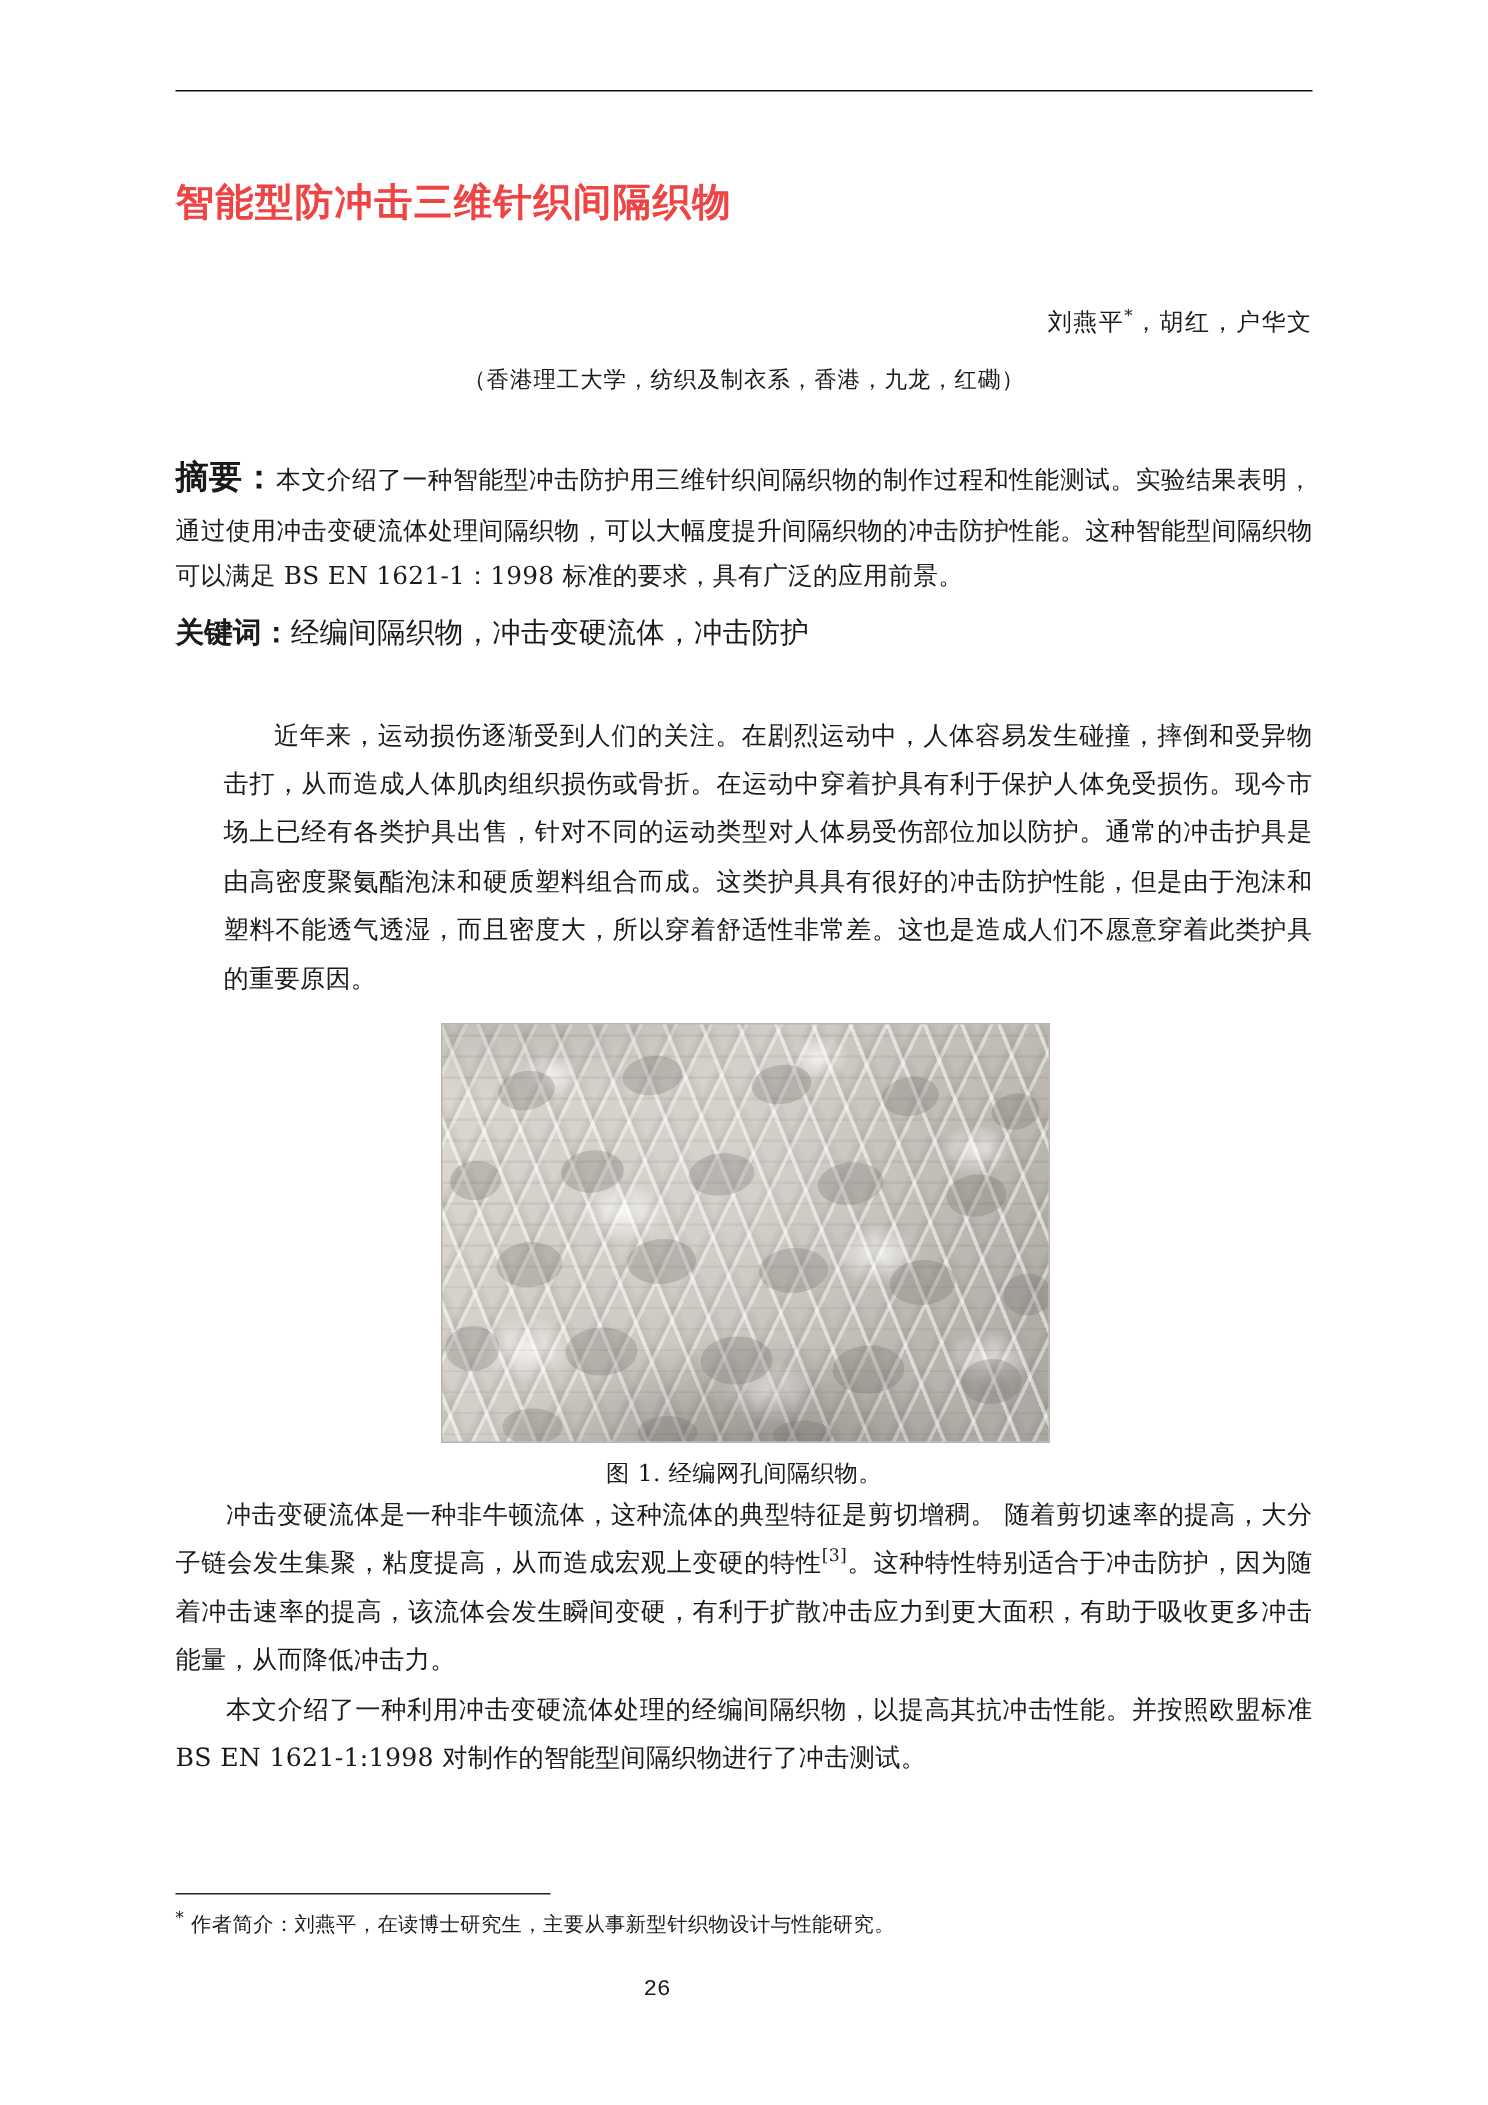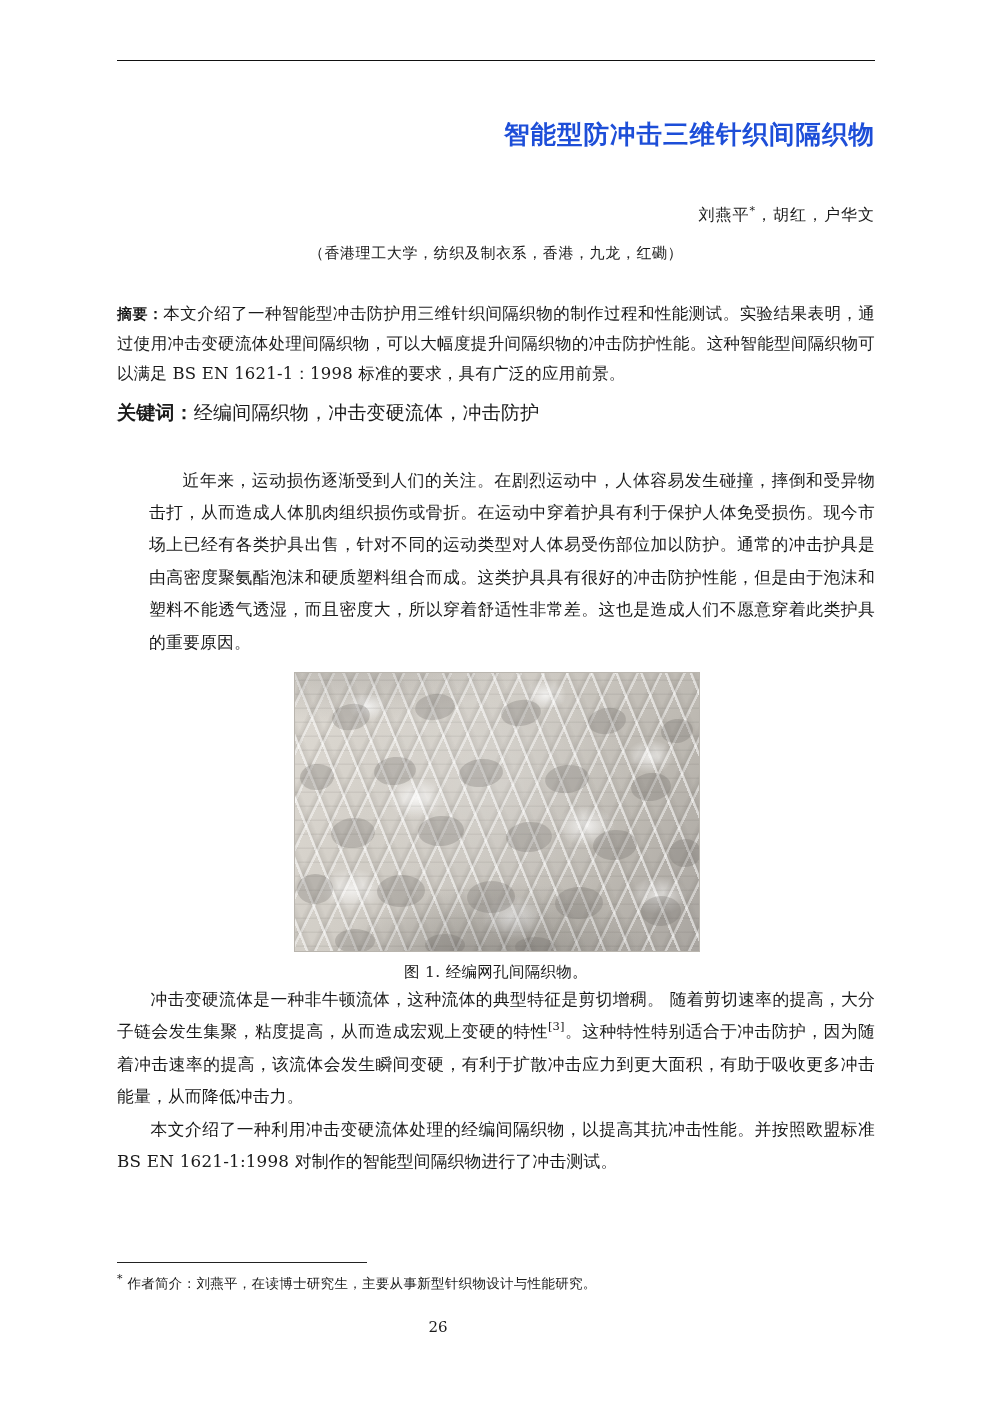"智能型防冲击三维针织间隔织物" .title { color: #1d4ed8 -> #ef4444; text-align: right -> left }
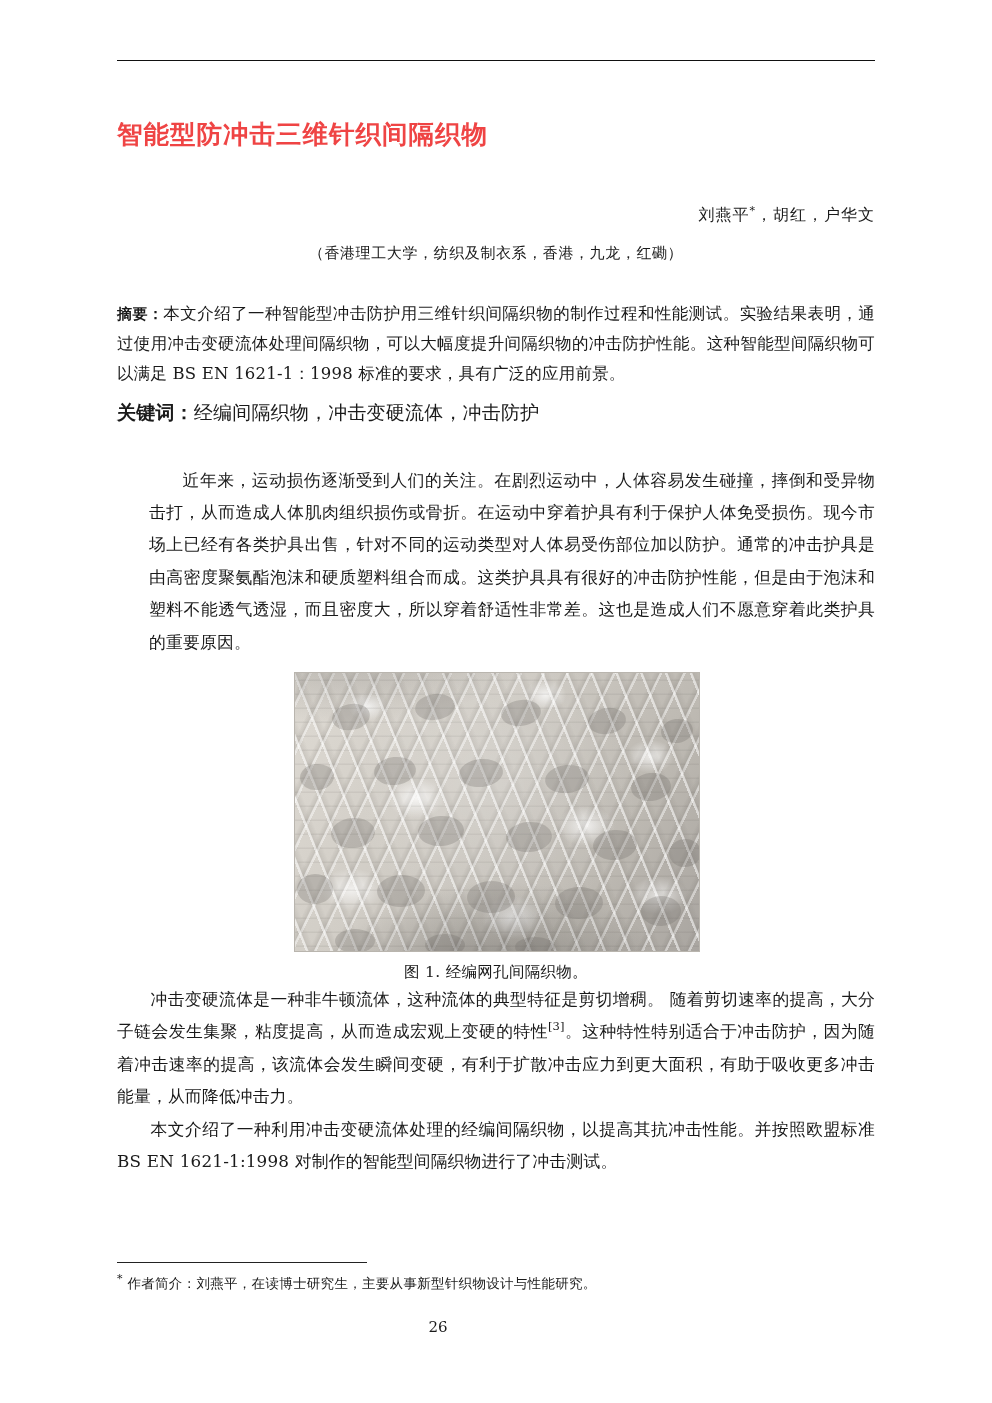"摘要：" .abstract .lead { font-size: 15px -> 22px }
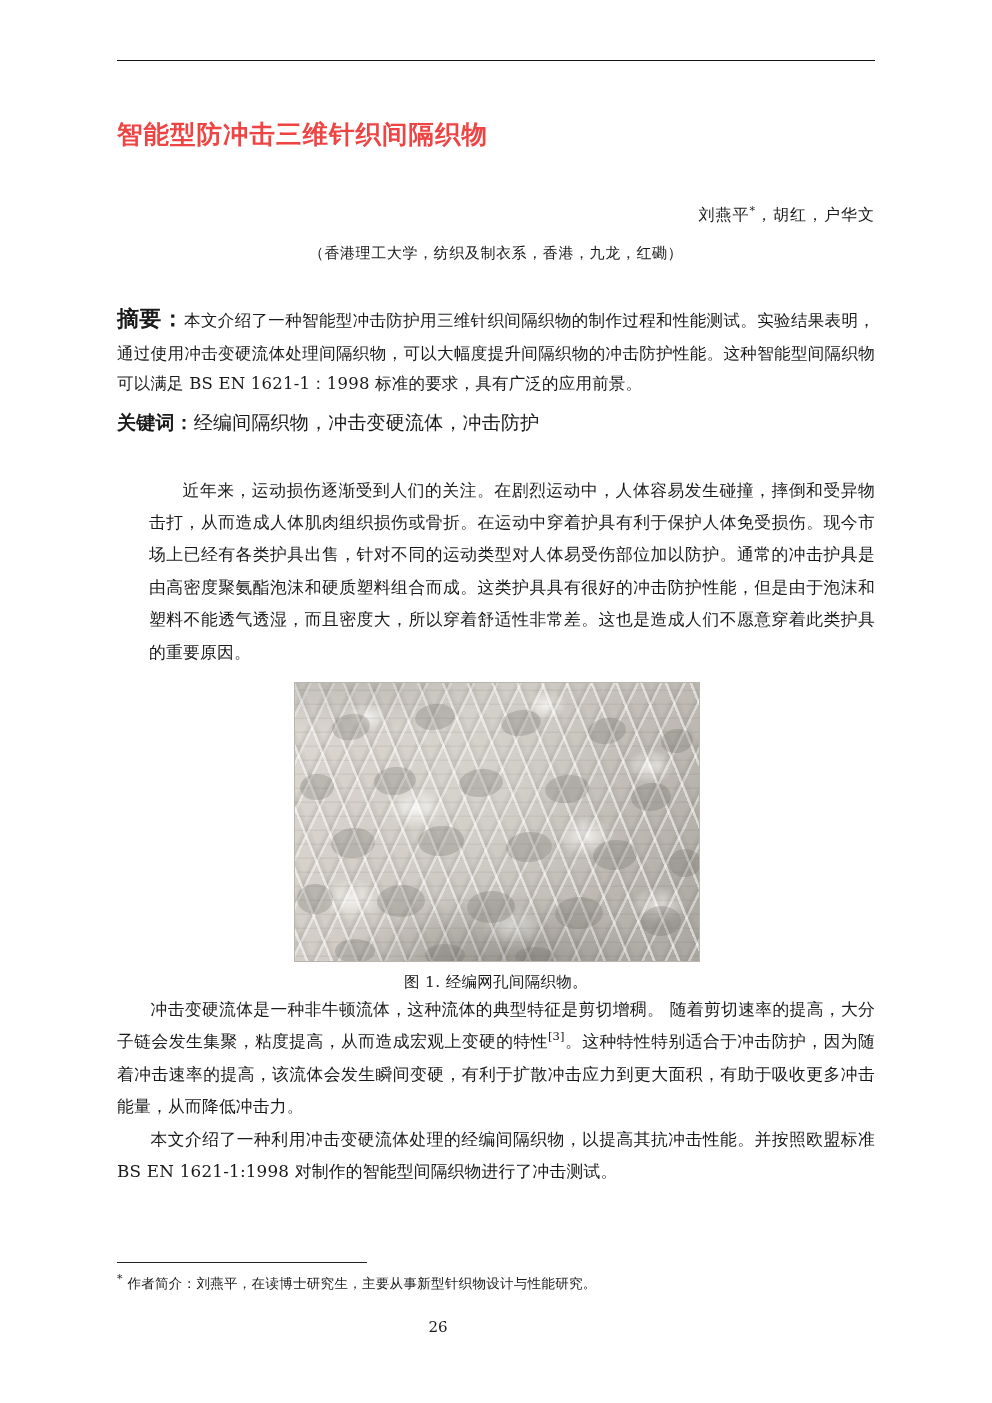"26" .pagenum { font-family: none -> Liberation Mono, monospace }
